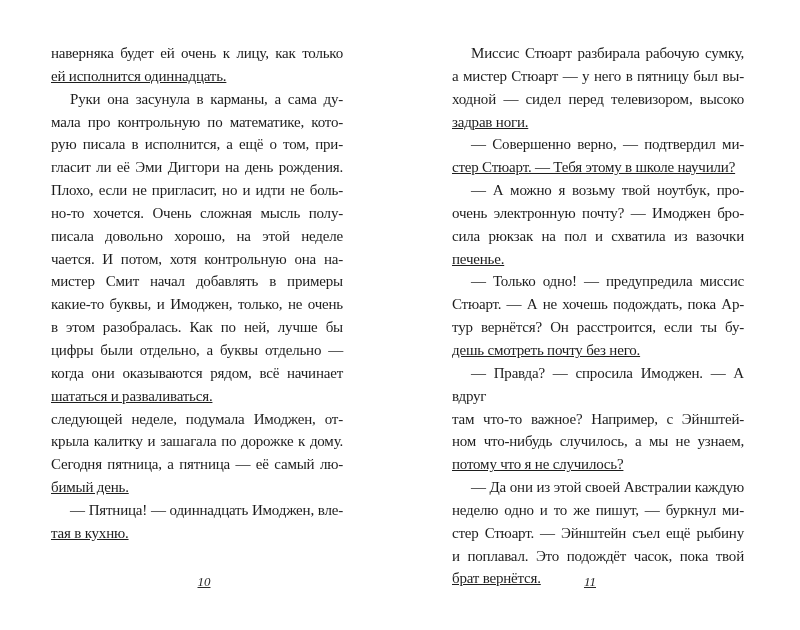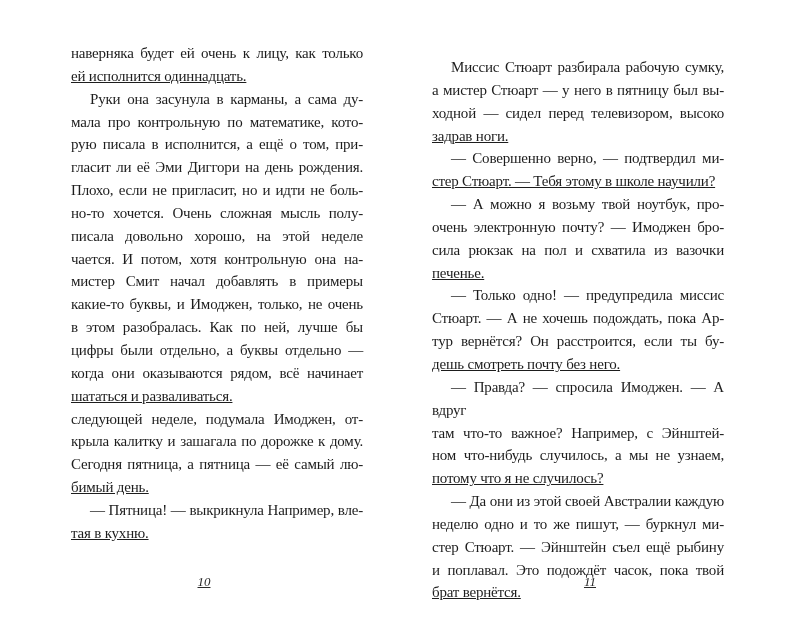"наверняка будет ей очень к" .page.left .column { left: 71px -> 51px }
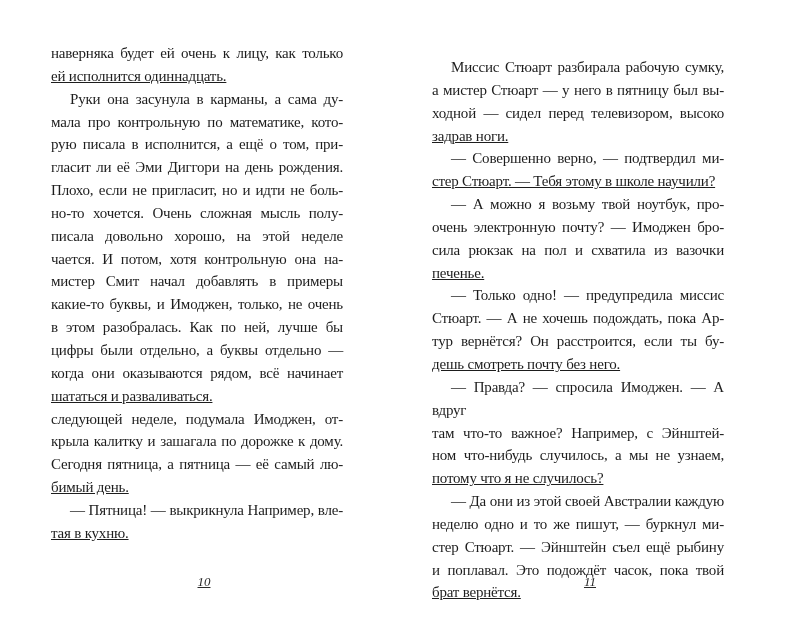"Миссис Стюарт разбирала рабочую сумку," .page.right .column { left: 32px -> 52px; margin-top: 14px -> none }
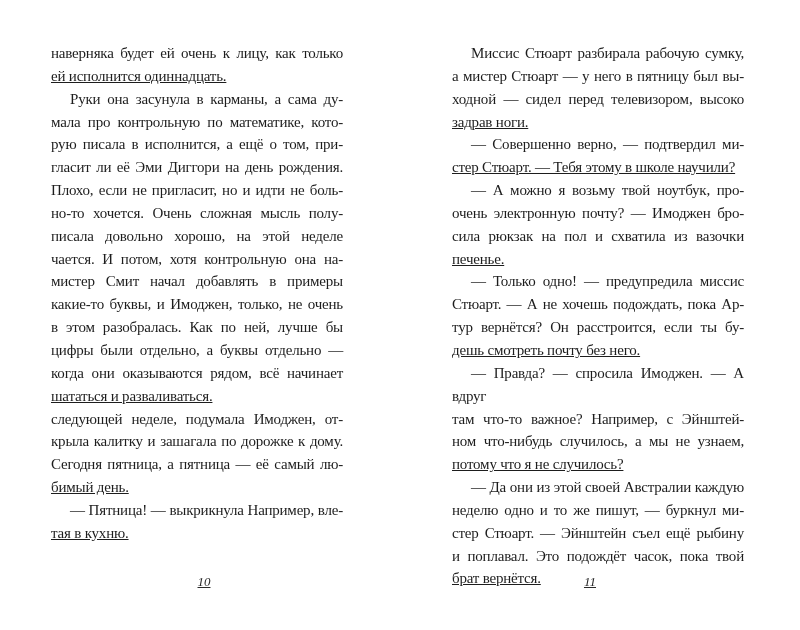"— Пятница! — выкрикнула Например," div.line { text: выкрикнула Например -> одиннадцать Имоджен }
